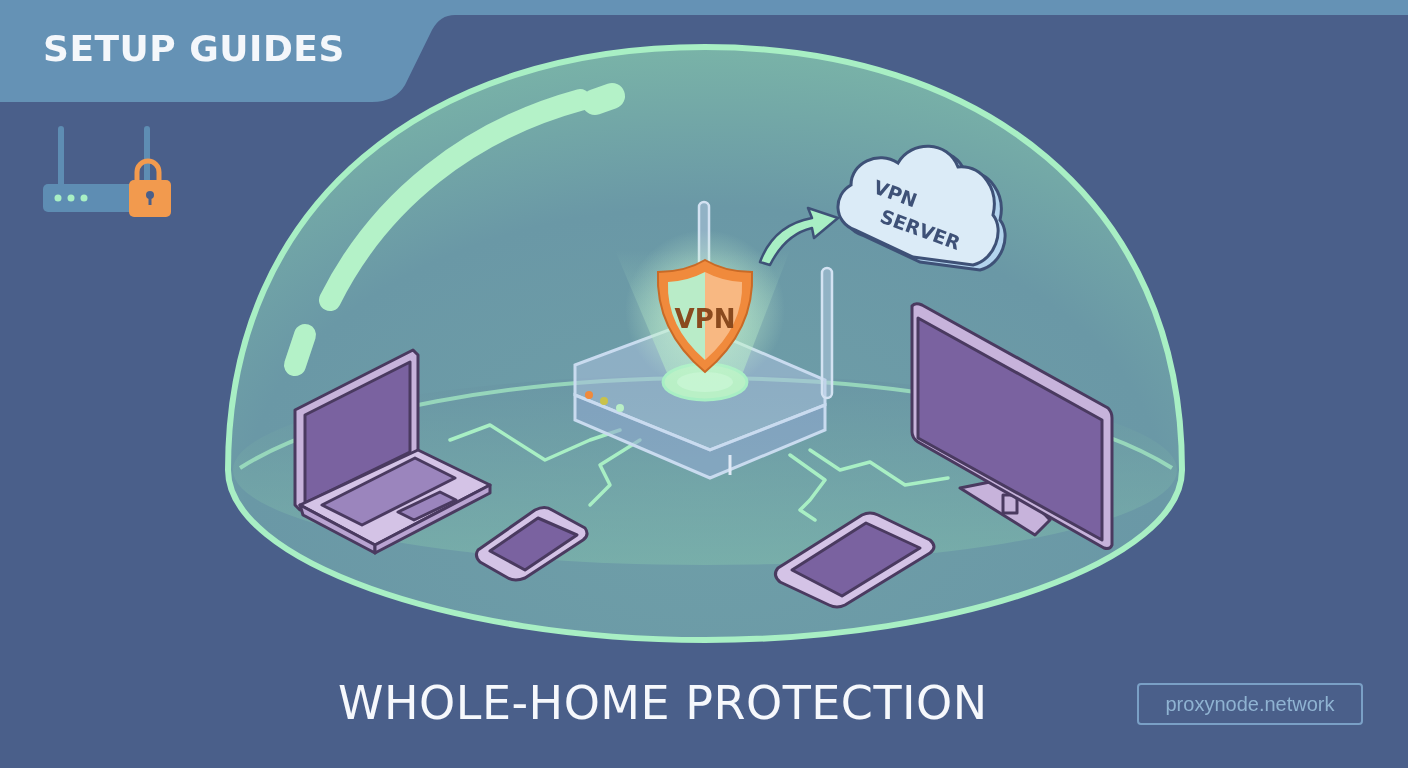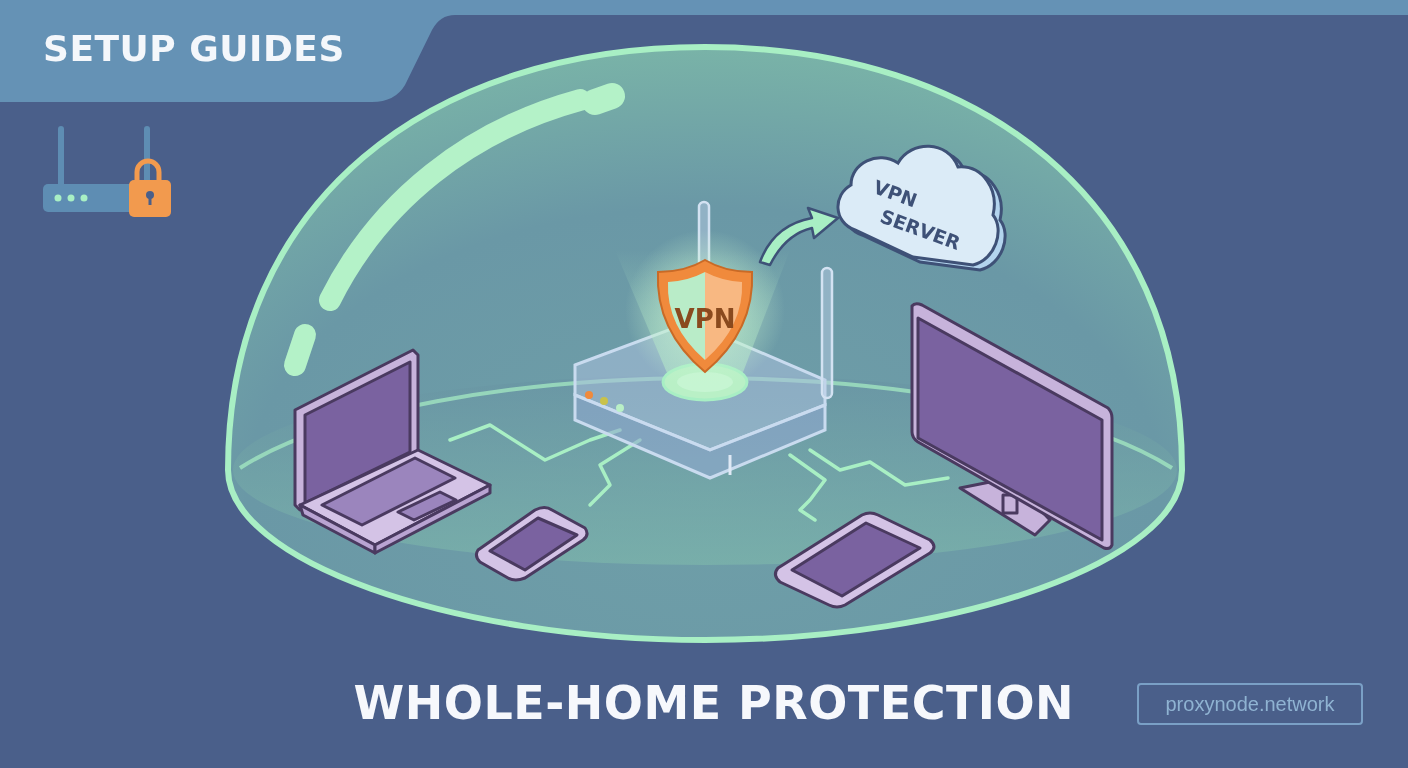"WHOLE-HOME PROTECTION" .headline { font-weight: bold -> normal; text-align: right -> left }
